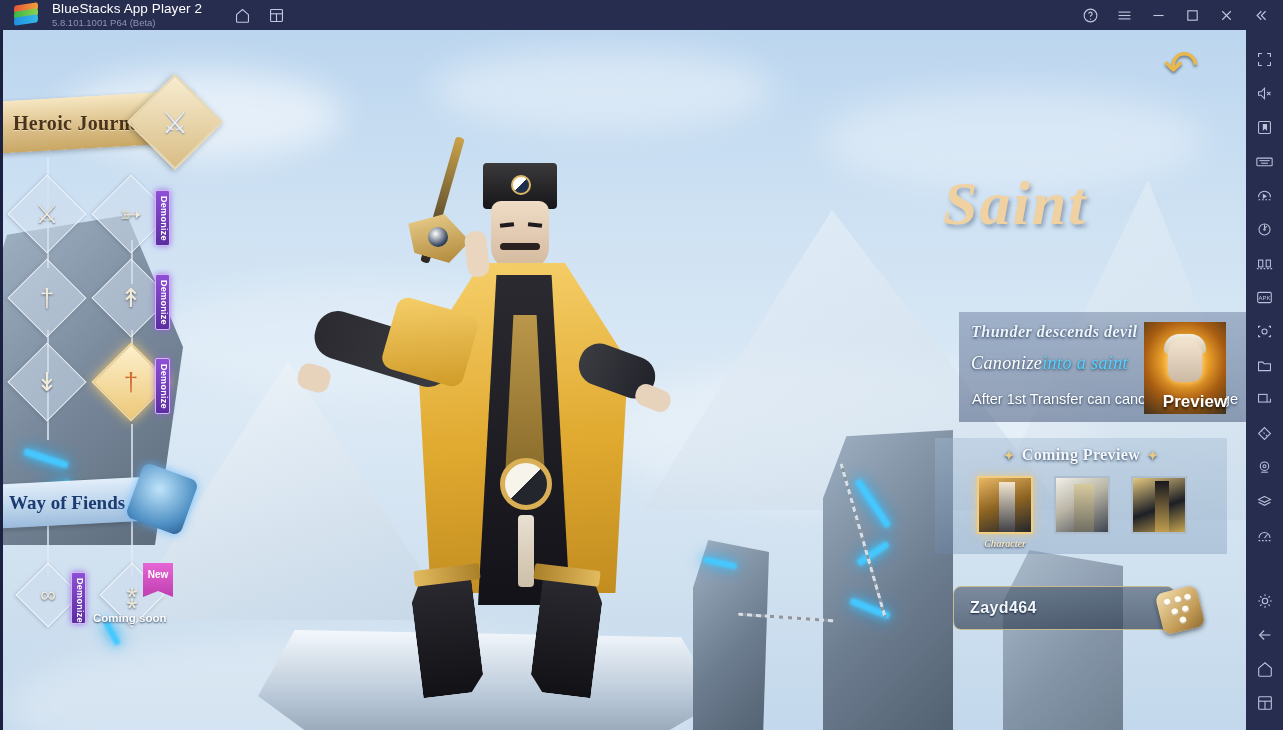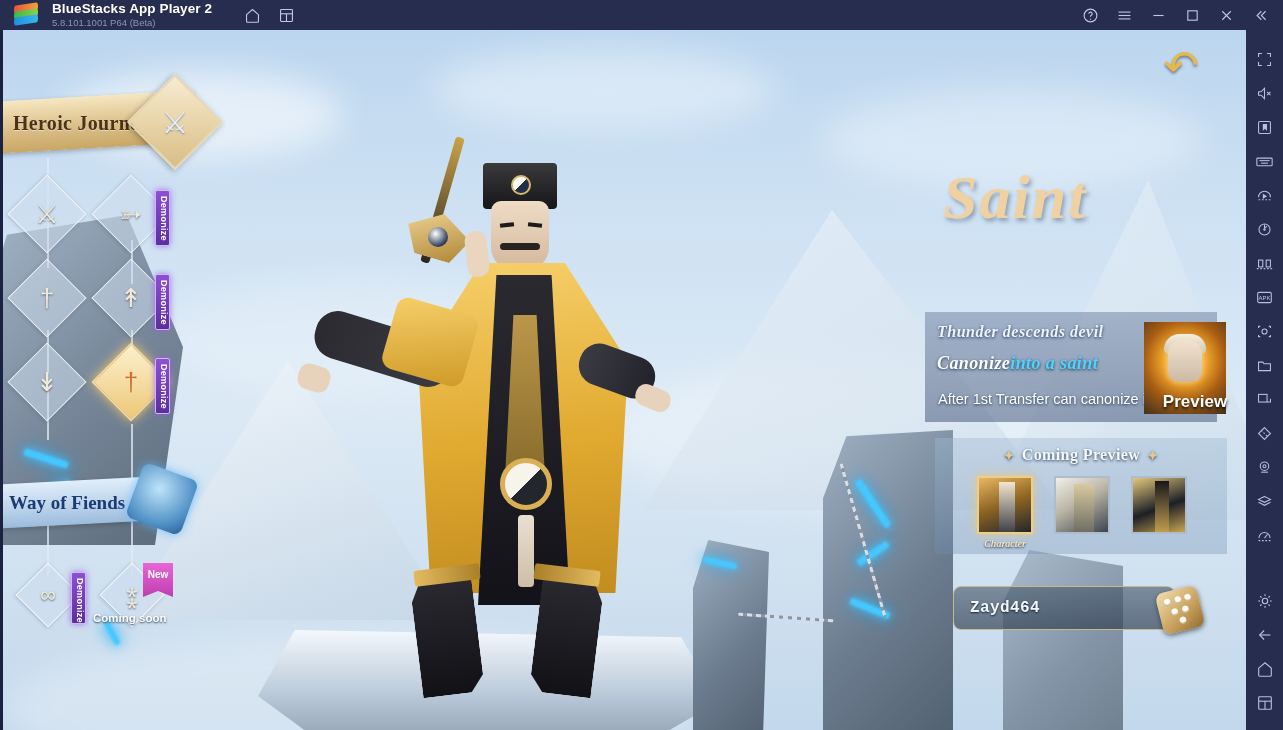"BlueStacks App Player 2" #title-text .t1 { font-weight: bold -> normal }
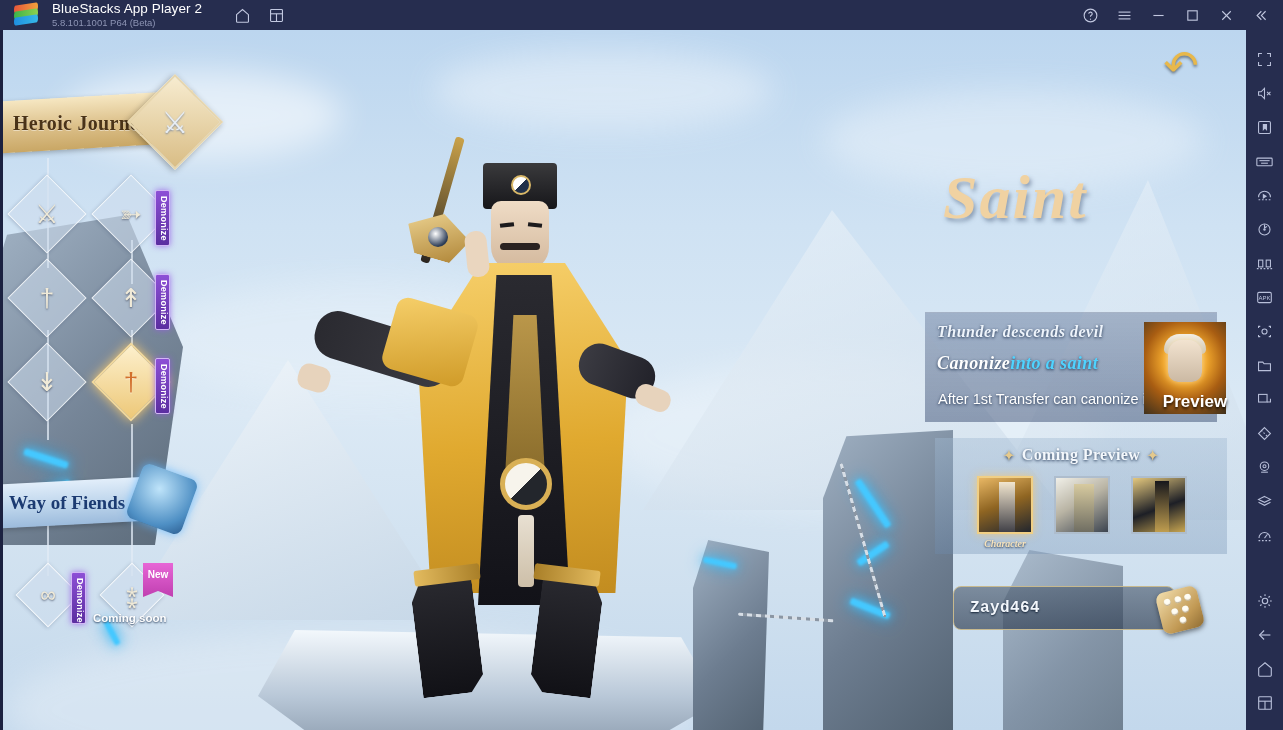"Saint" #saint-title { top: 125px -> 131px }
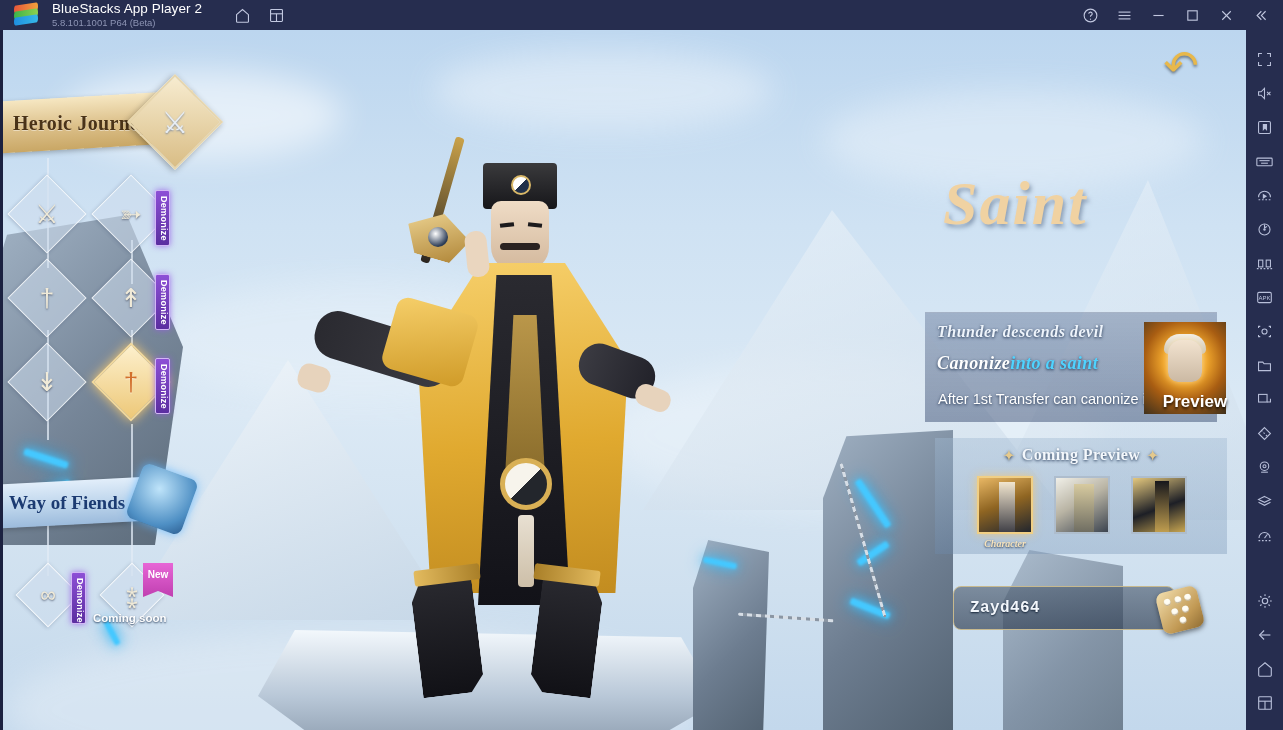"Thunder descends devil" #desc-panel { left: 922px -> 956px }
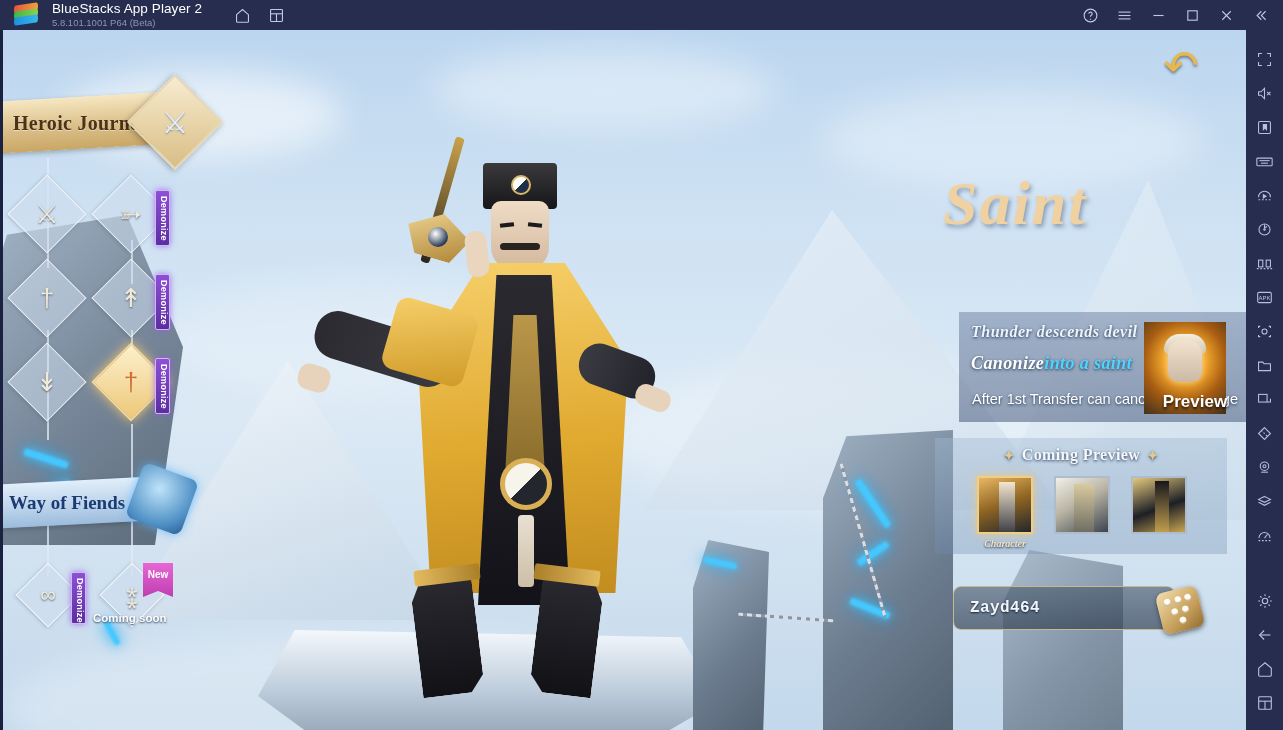"Canonizeinto a saint" #desc-l2 { font-weight: bold -> normal }
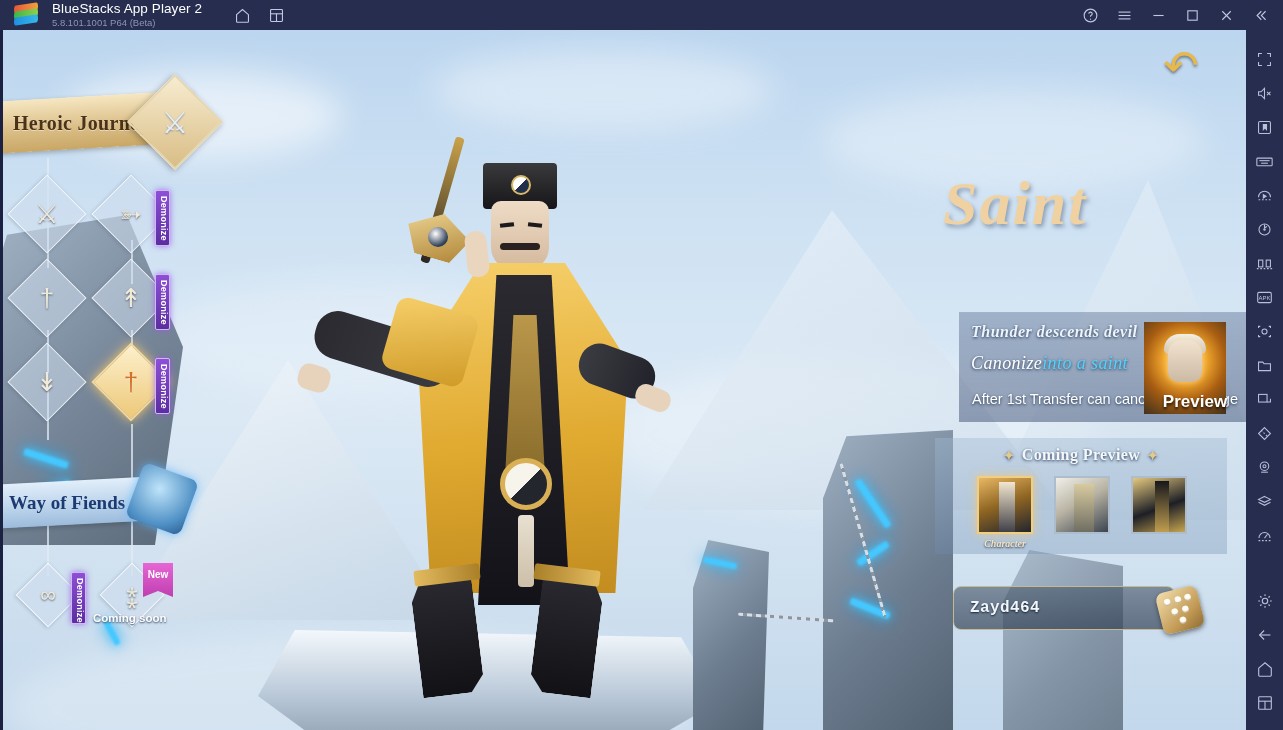"Zayd464" #name-value { font-family: Liberation Mono, monospace -> none }
